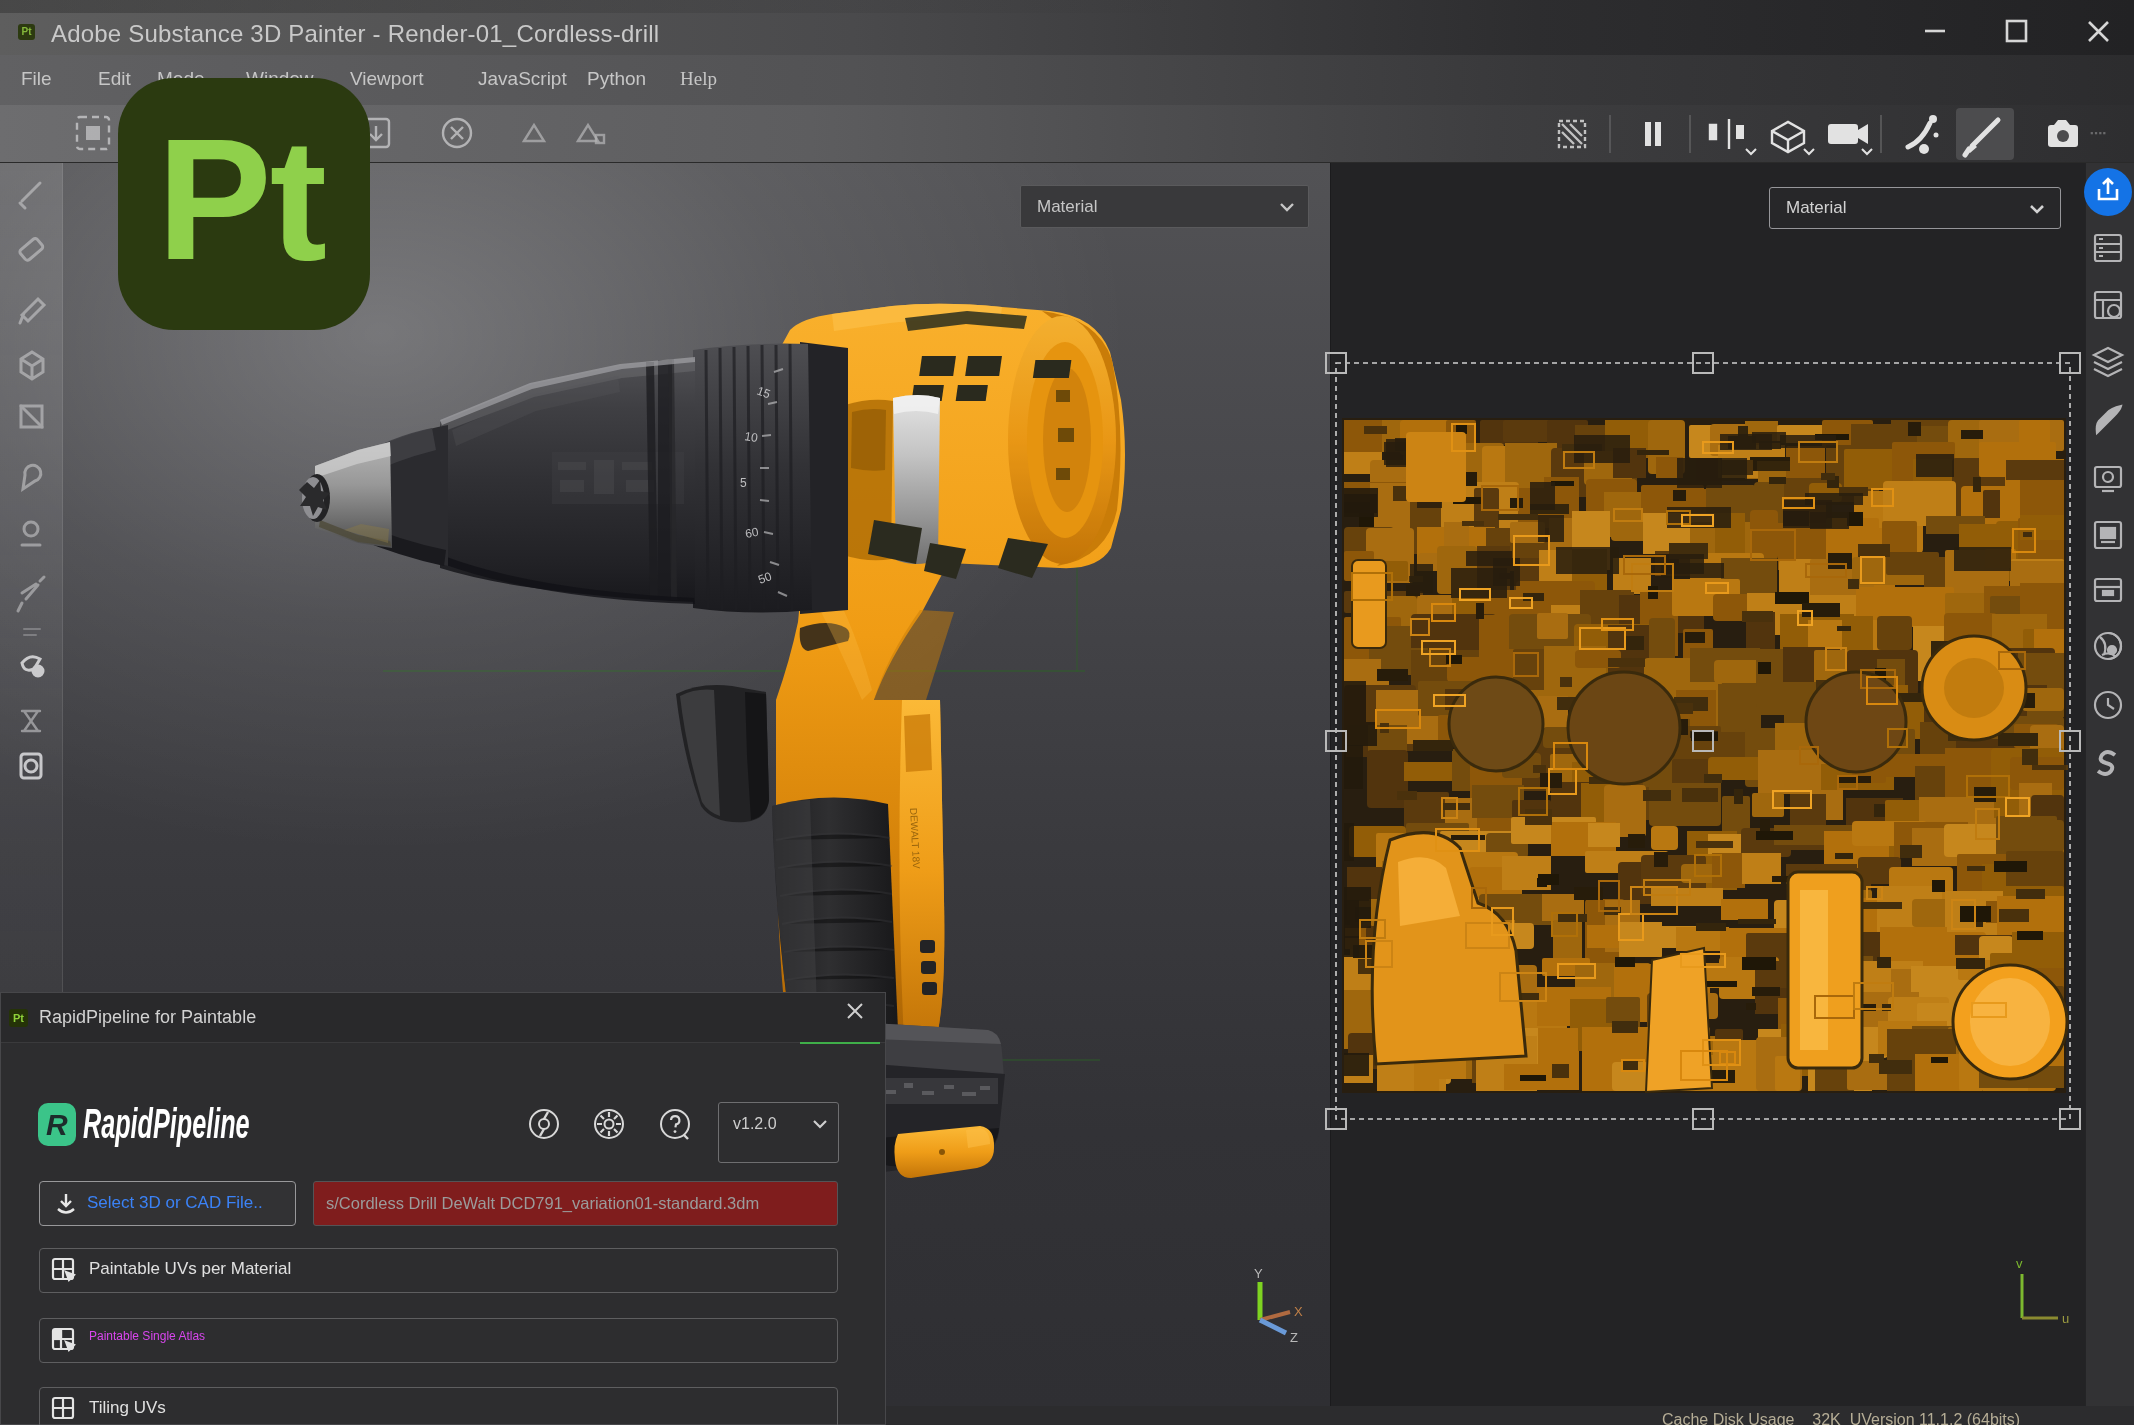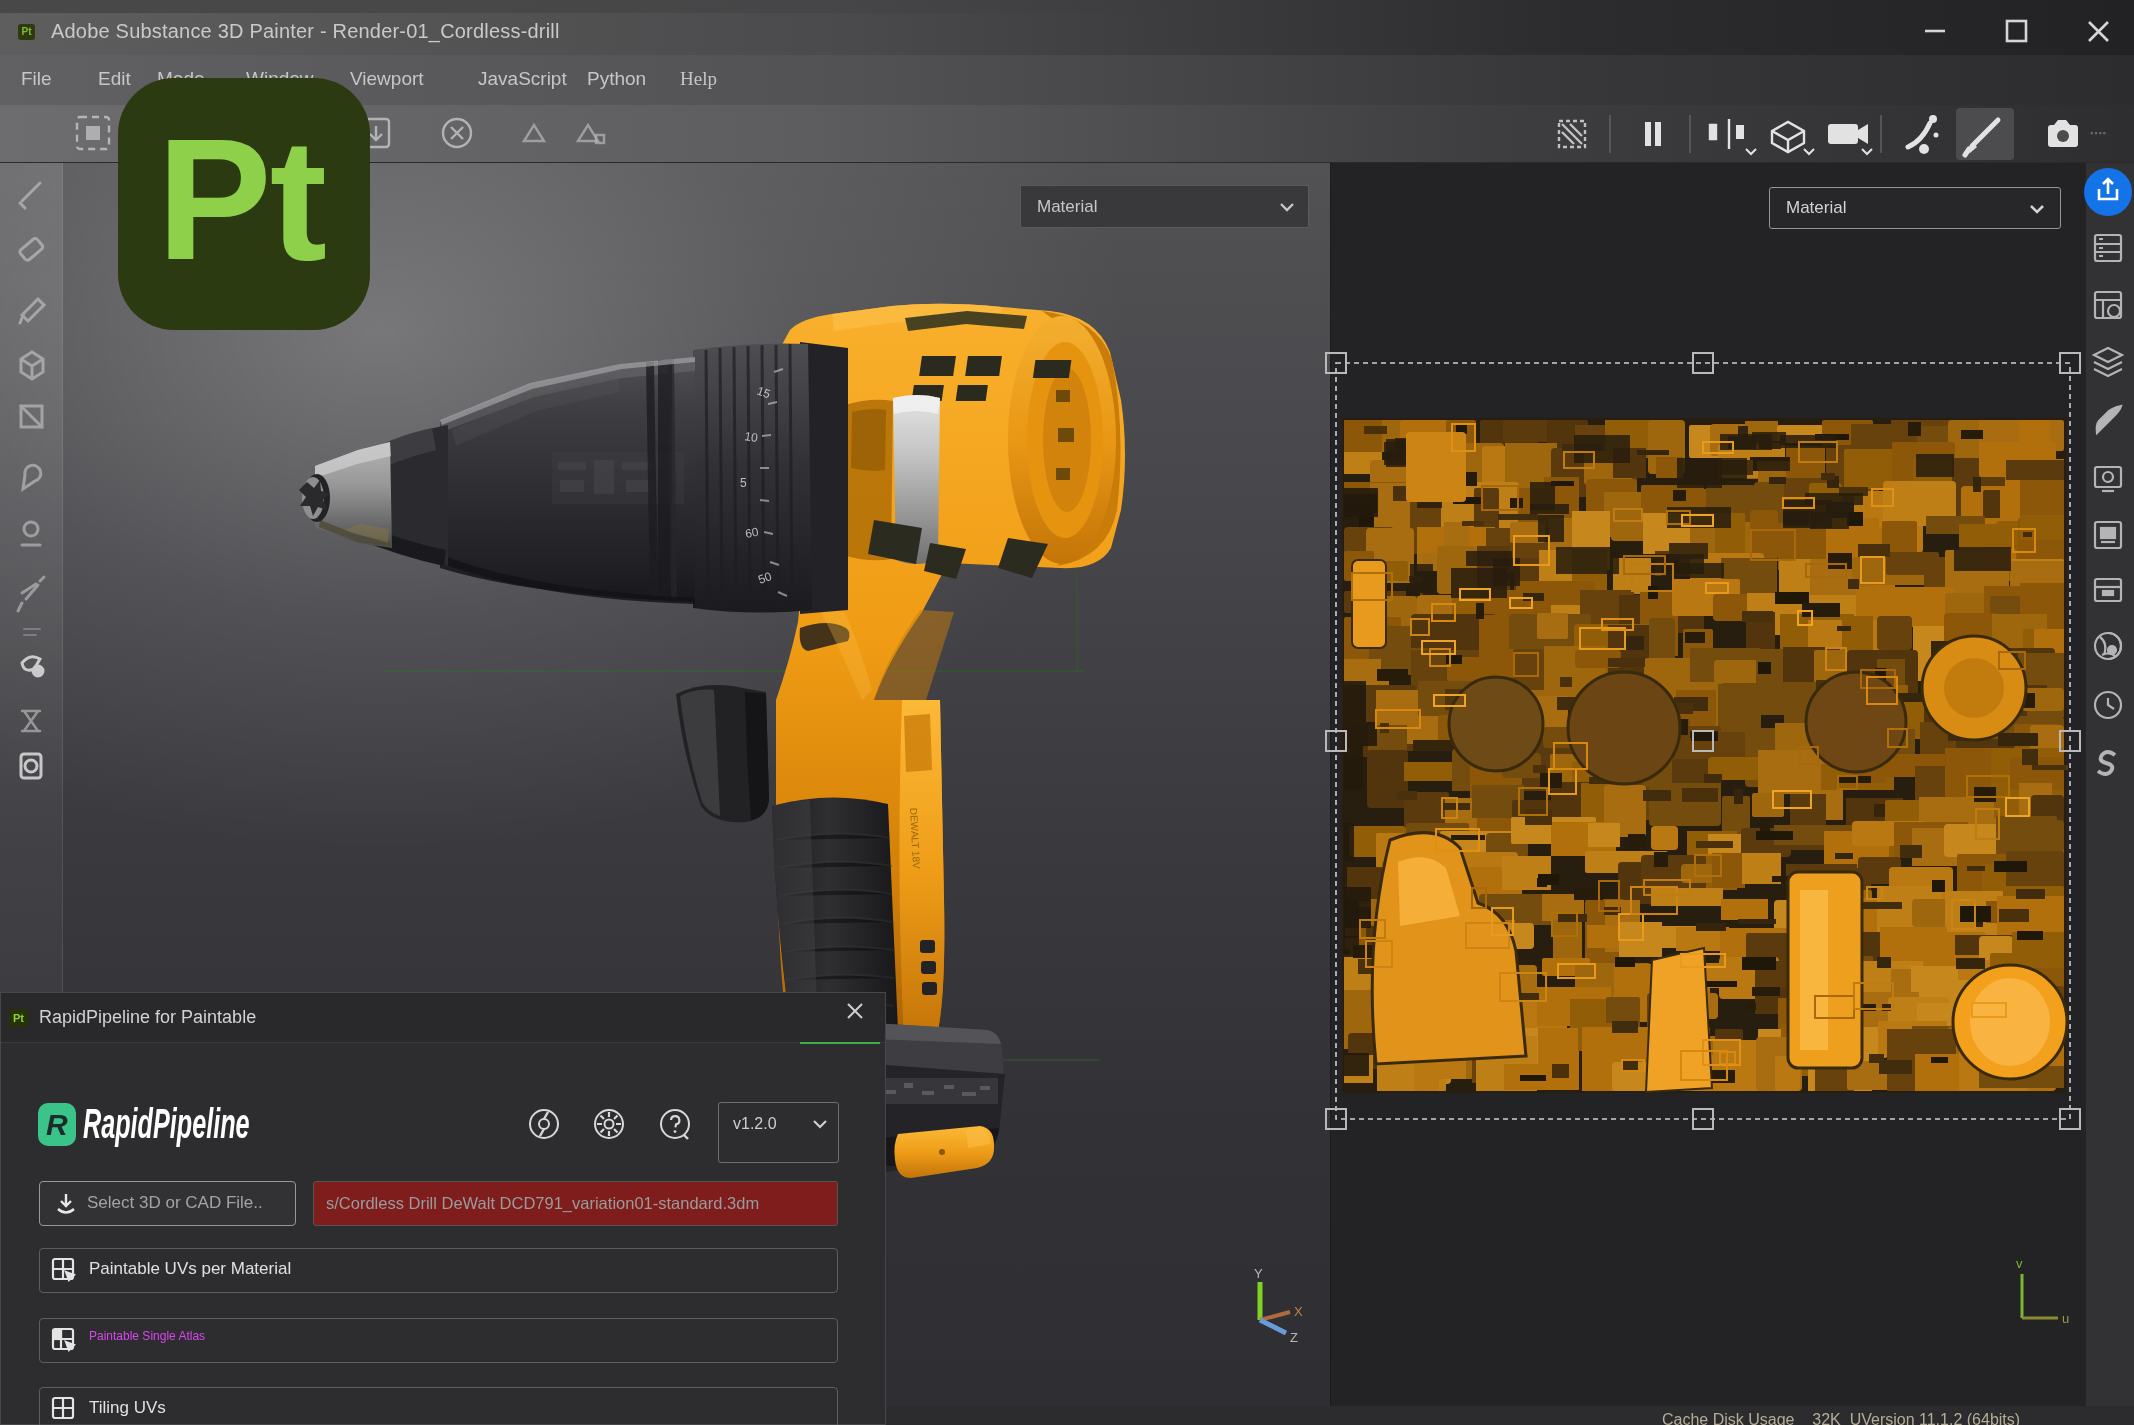"Adobe Substance 3D Painter -" div.abs { font-size: 20px -> 24px }
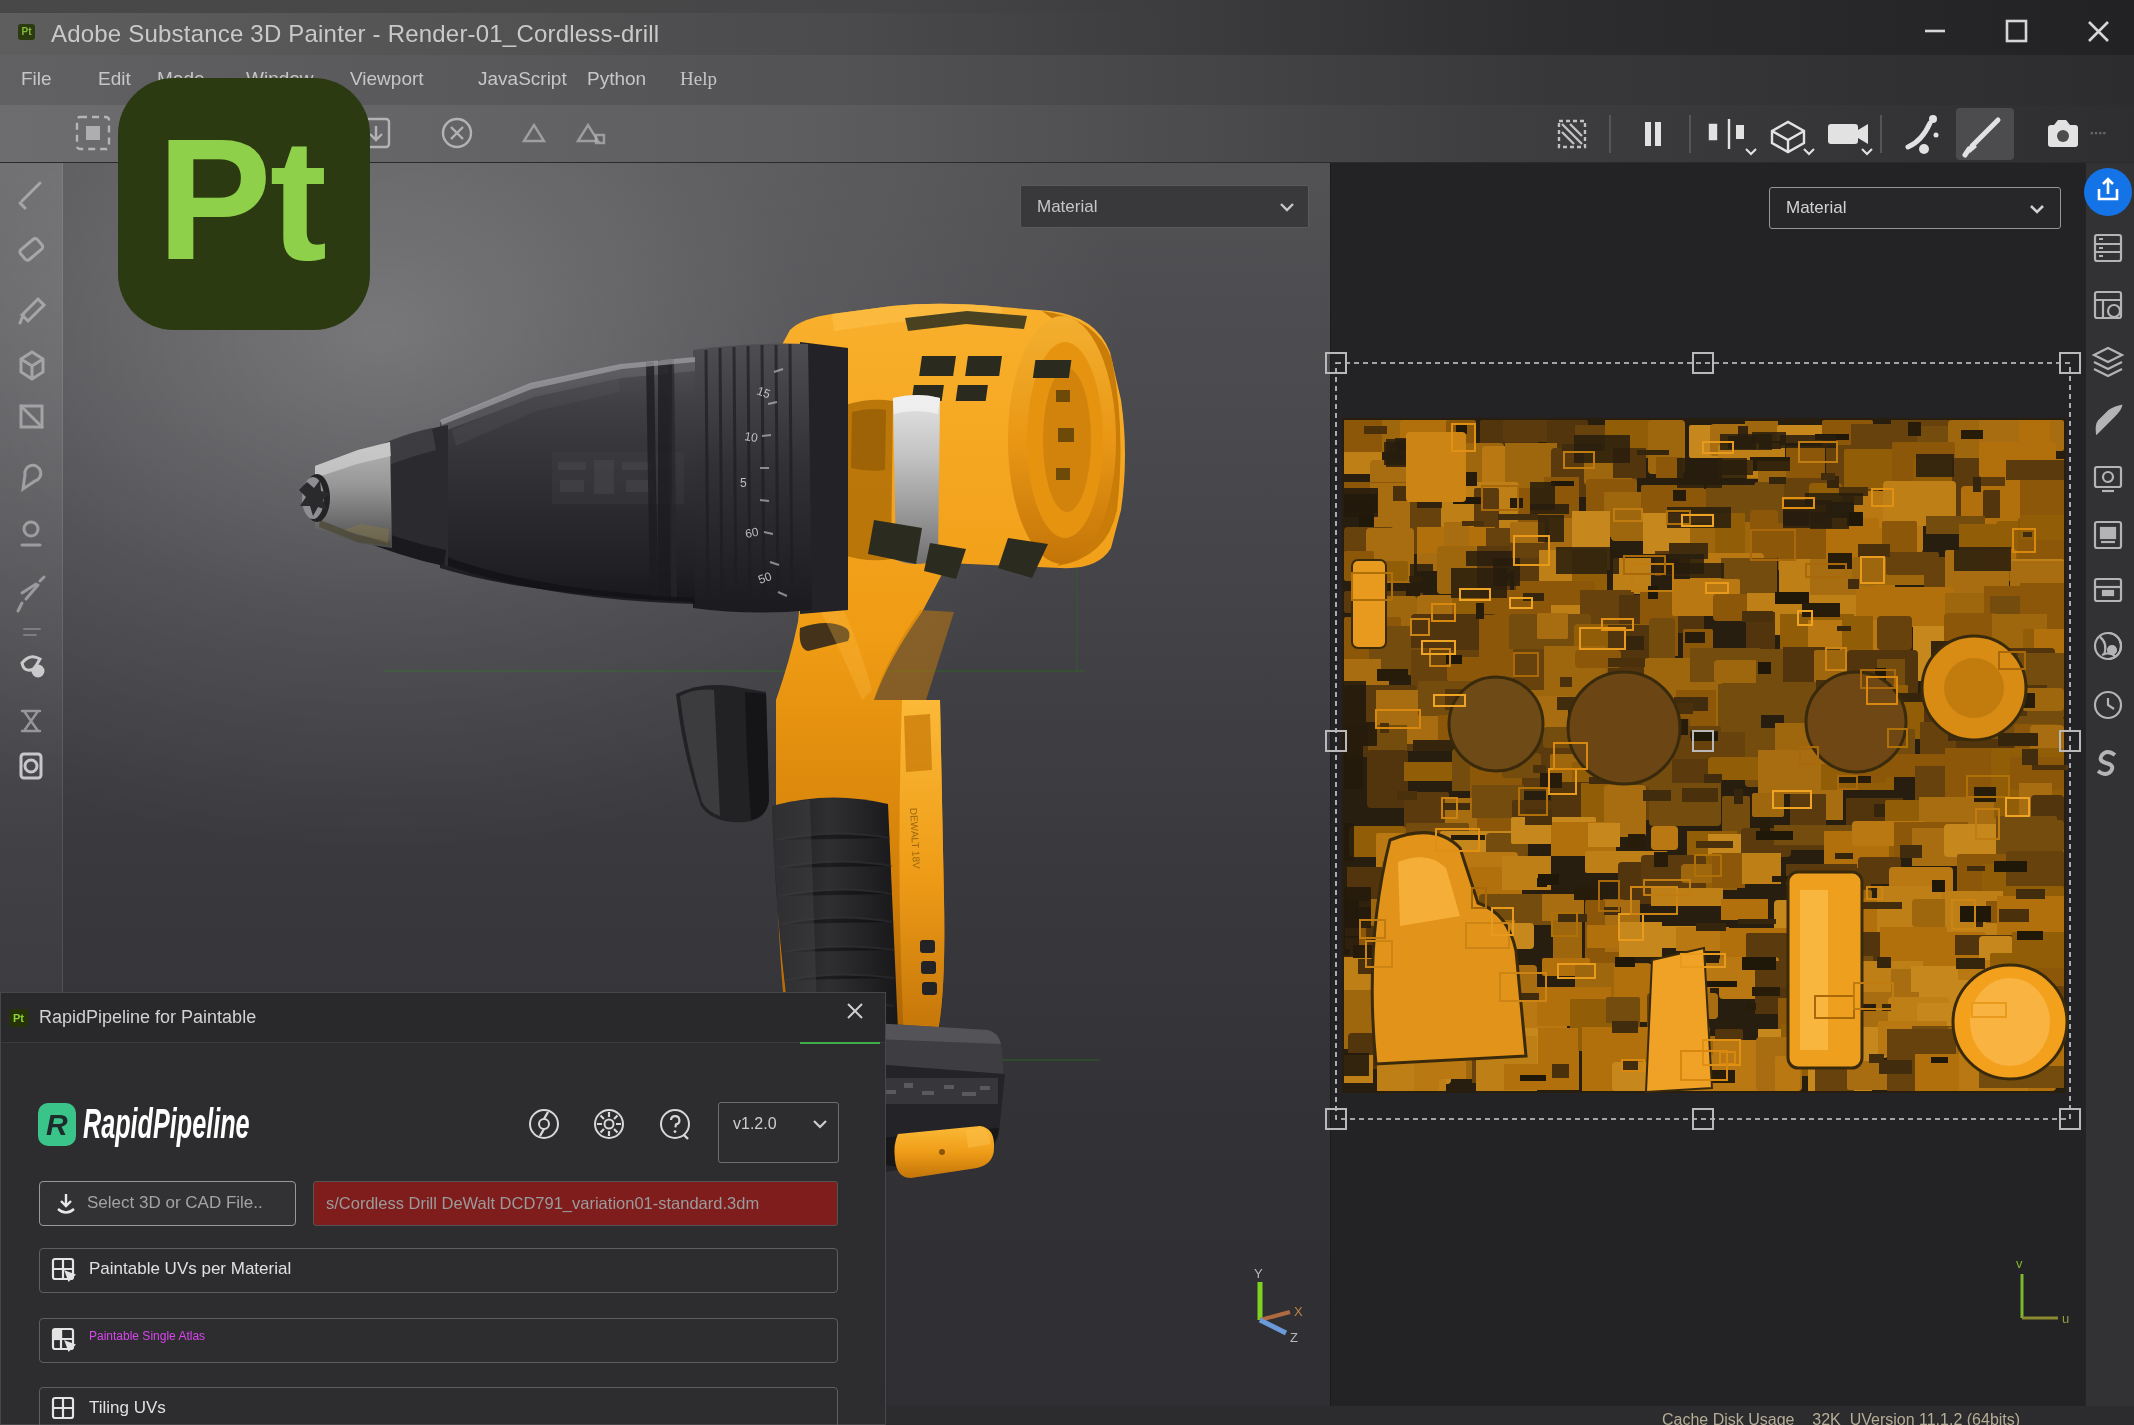"Select 3D or CAD File.." div.abs { color: #a3a3a3 -> #3b82f6 }
